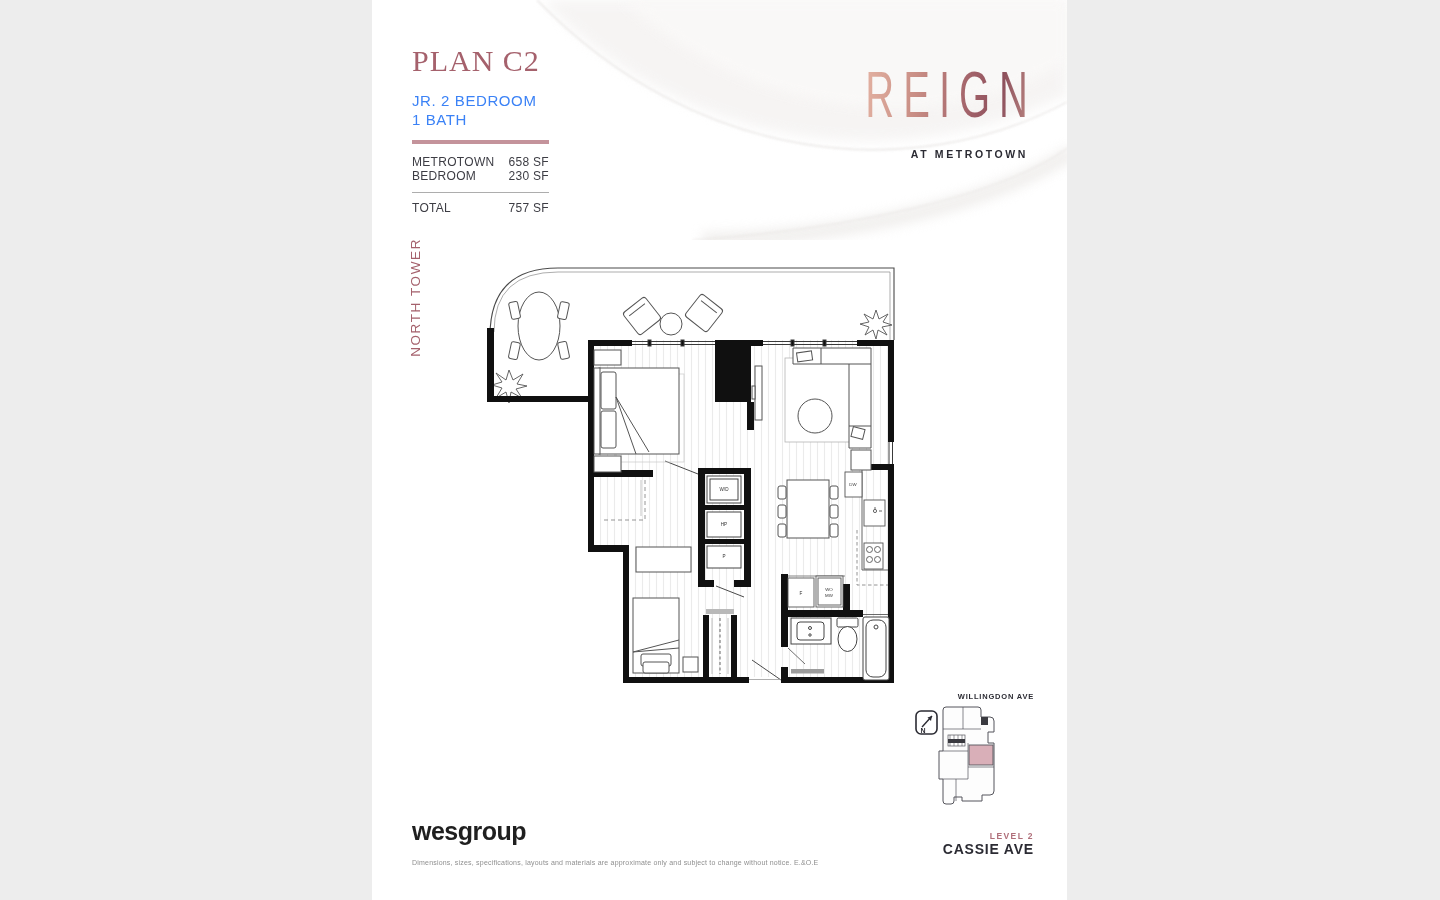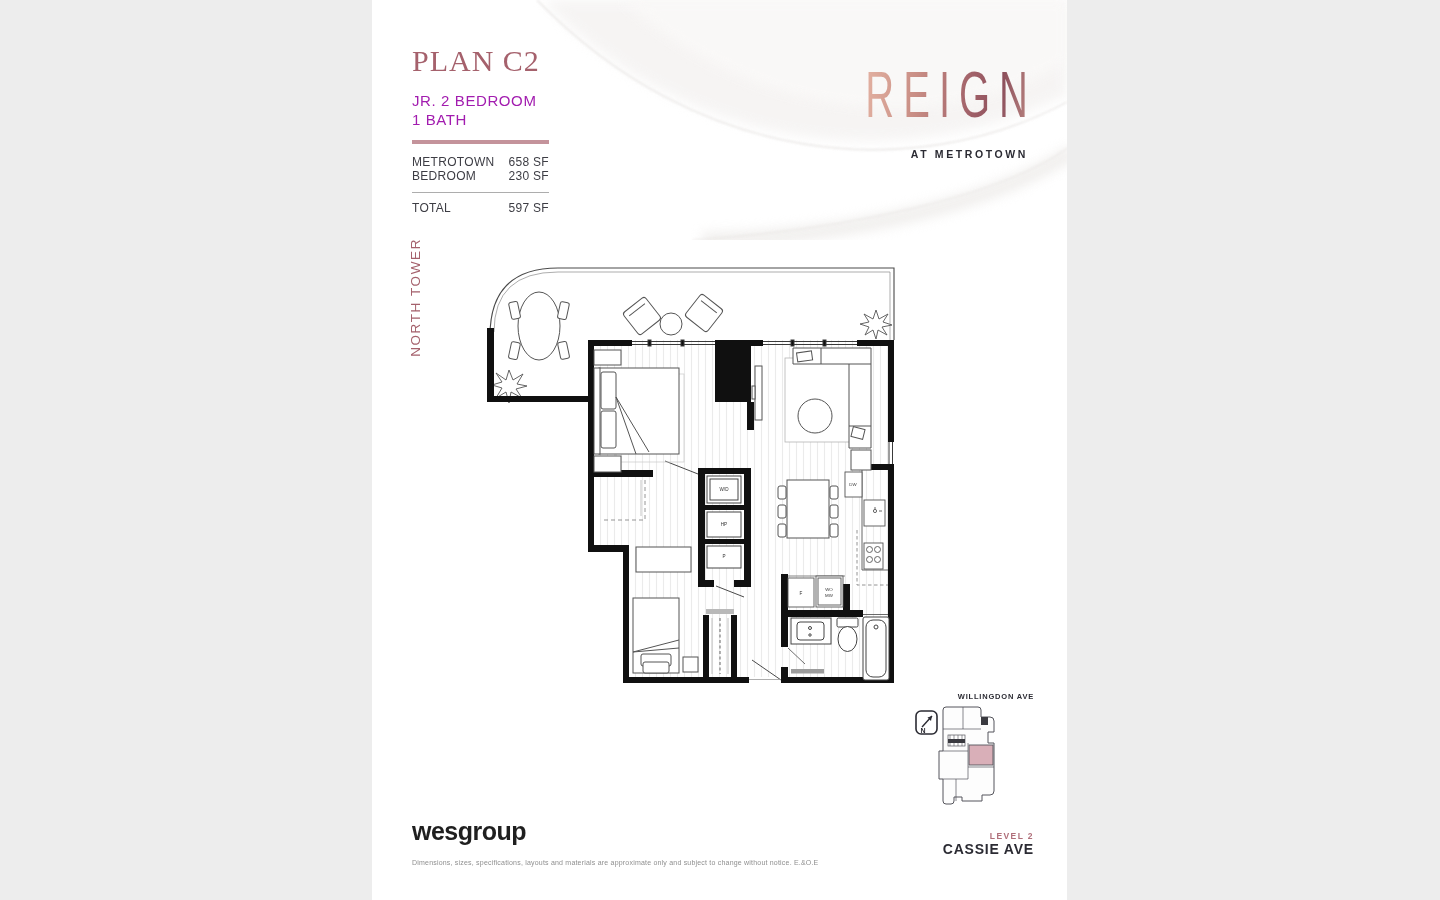"JR. 2 BEDROOM" .plan-sub { color: #a21caf -> #3b82f6 }
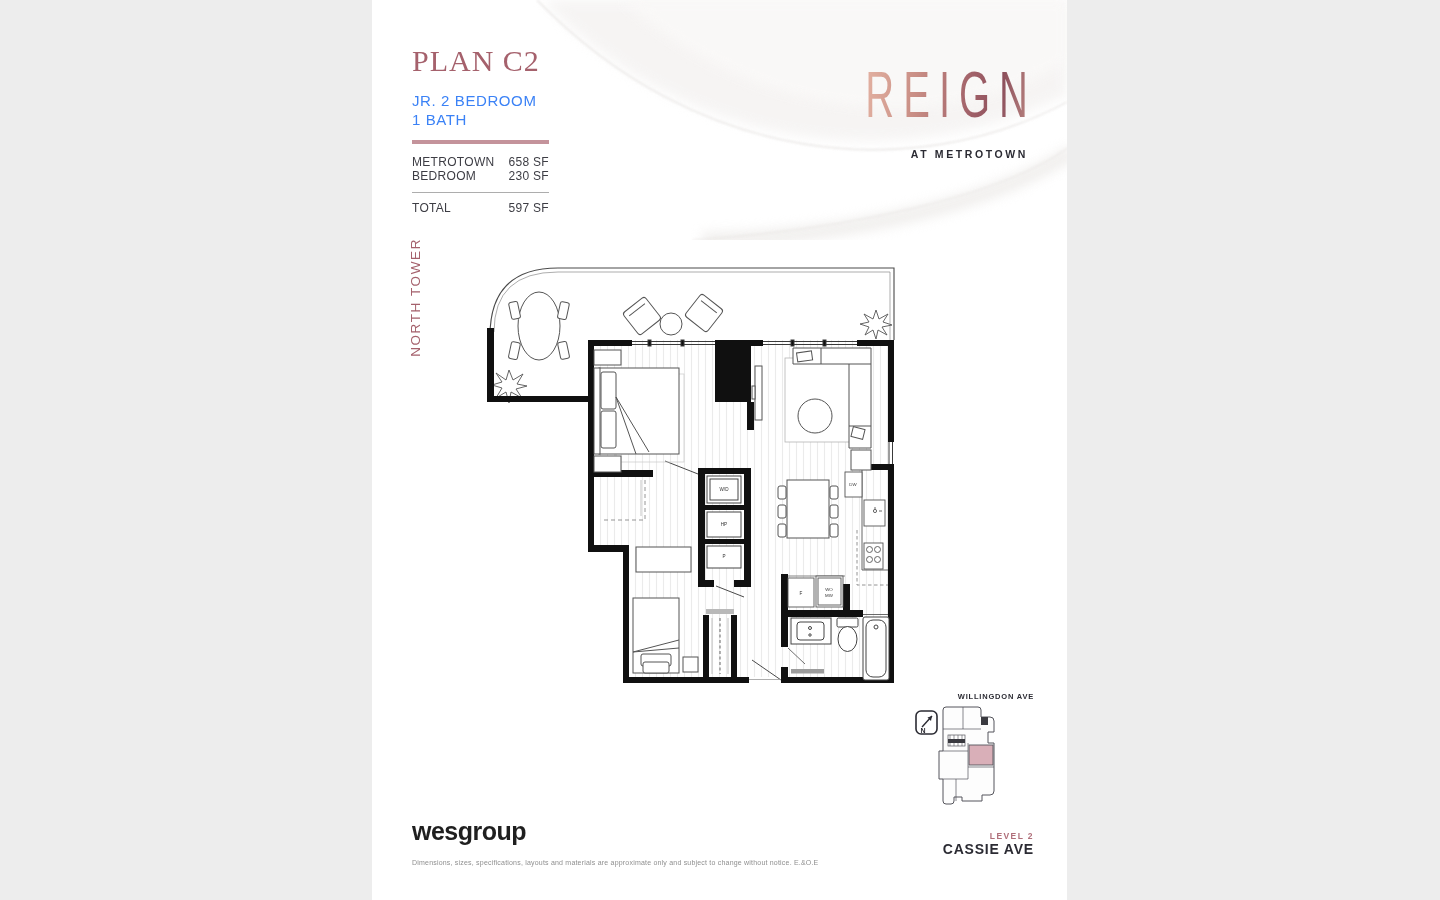"597 SF" span { text: 597 -> 757 }
